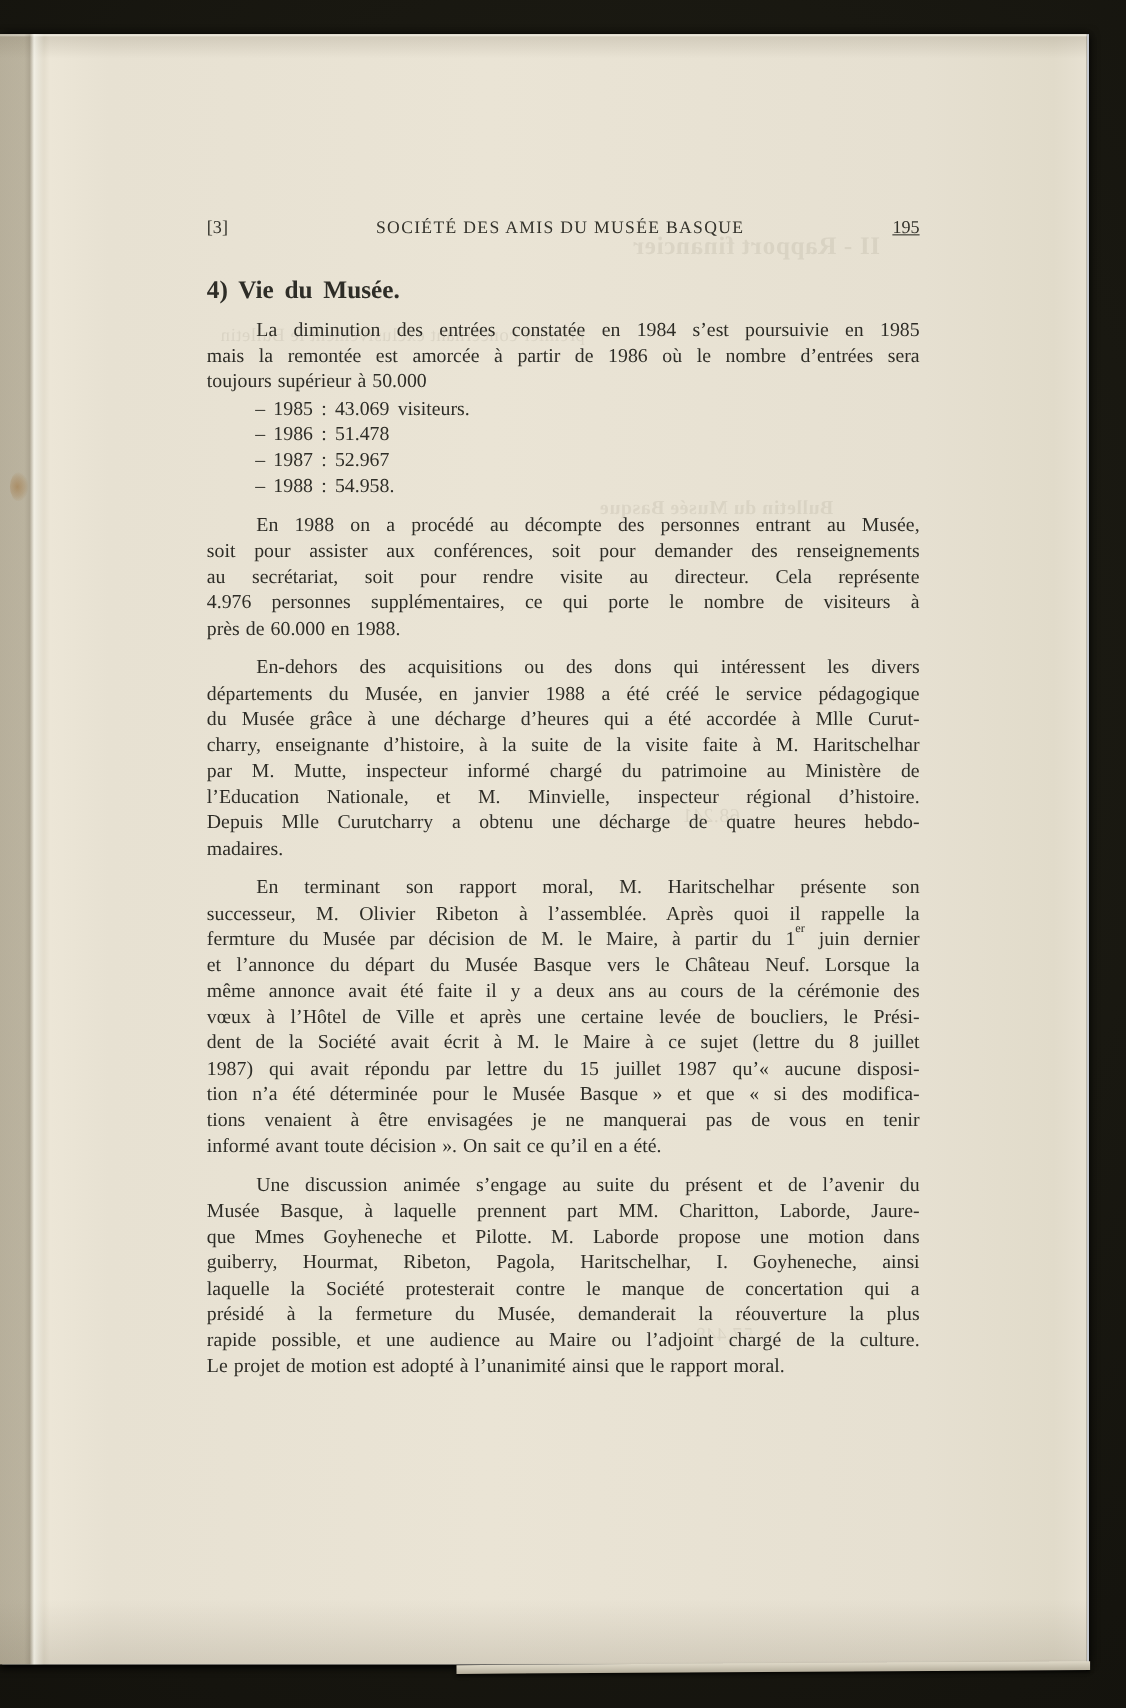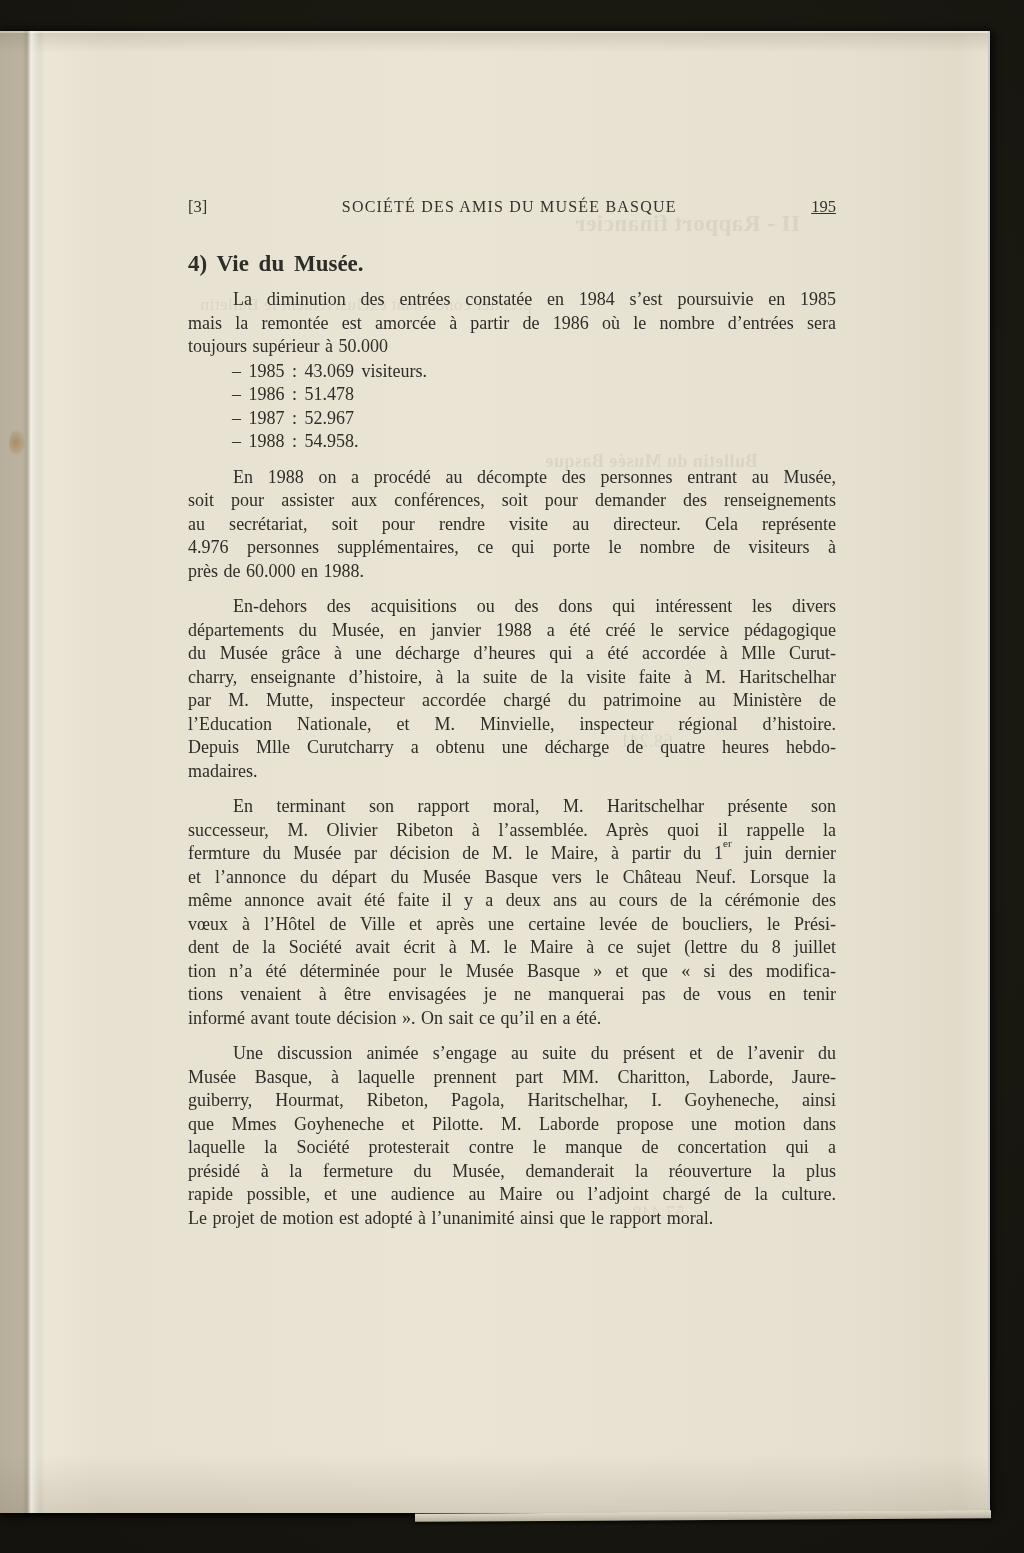"par M. Mutte, inspecteur accordée" div.line { text: accordée -> informé }
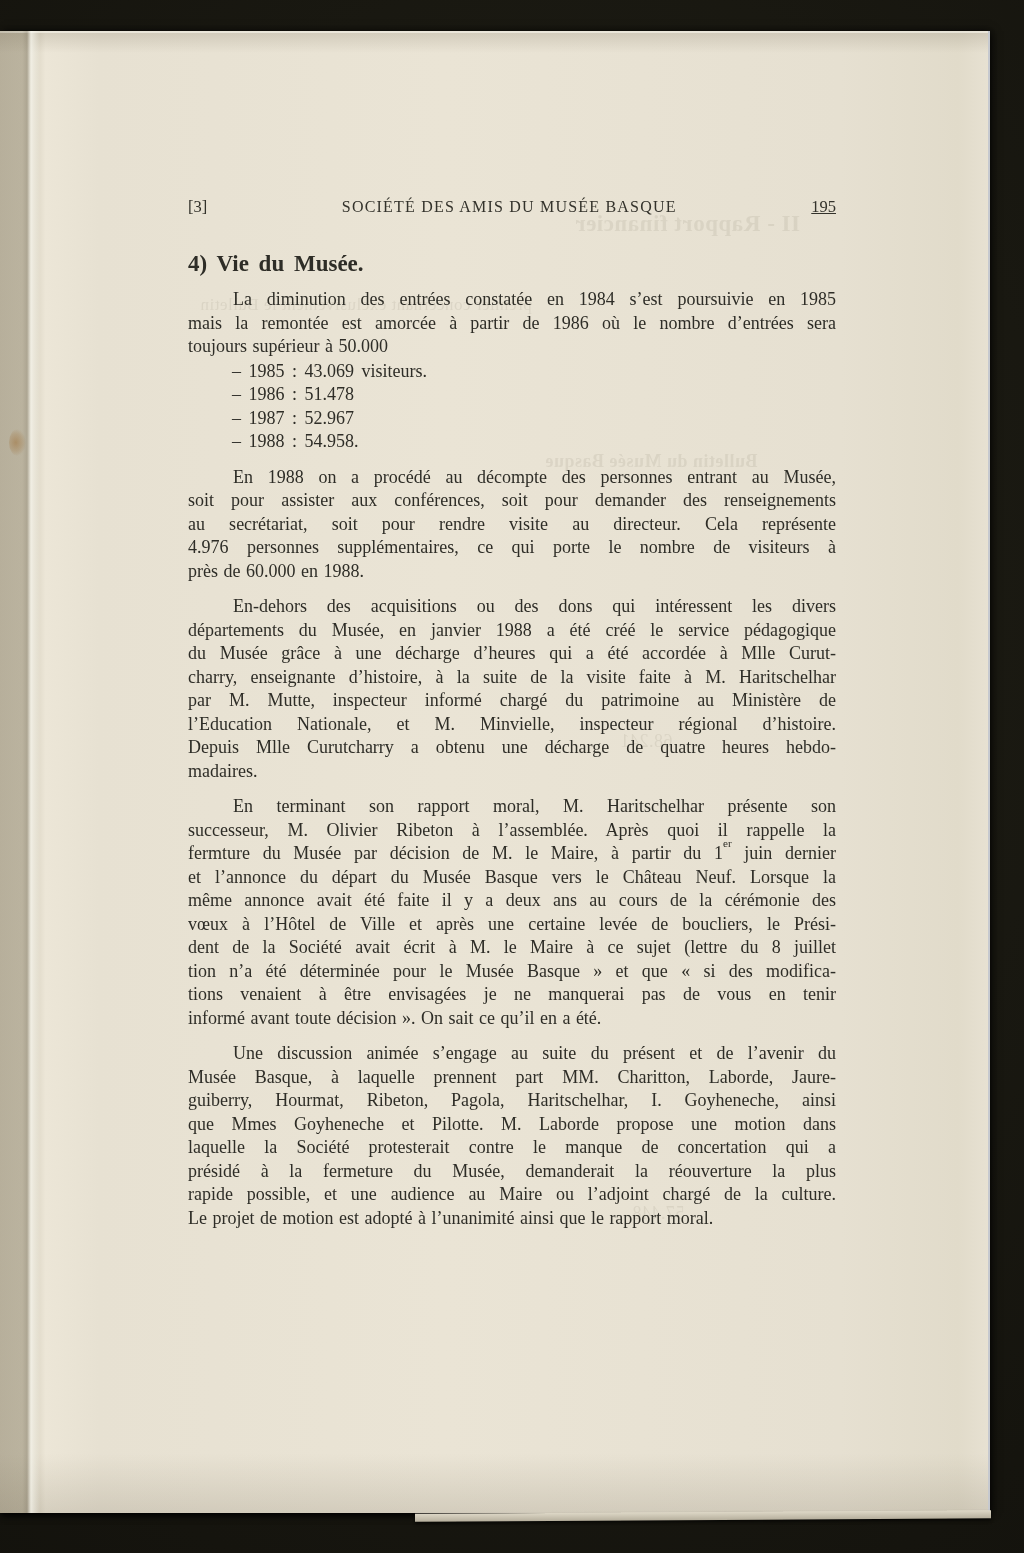"1987) qui avait répondu par" div.line { html: none -> <div>1987) qui avait répondu par lettre du 15 juillet 1987 qu’« aucune disposi-</div> }
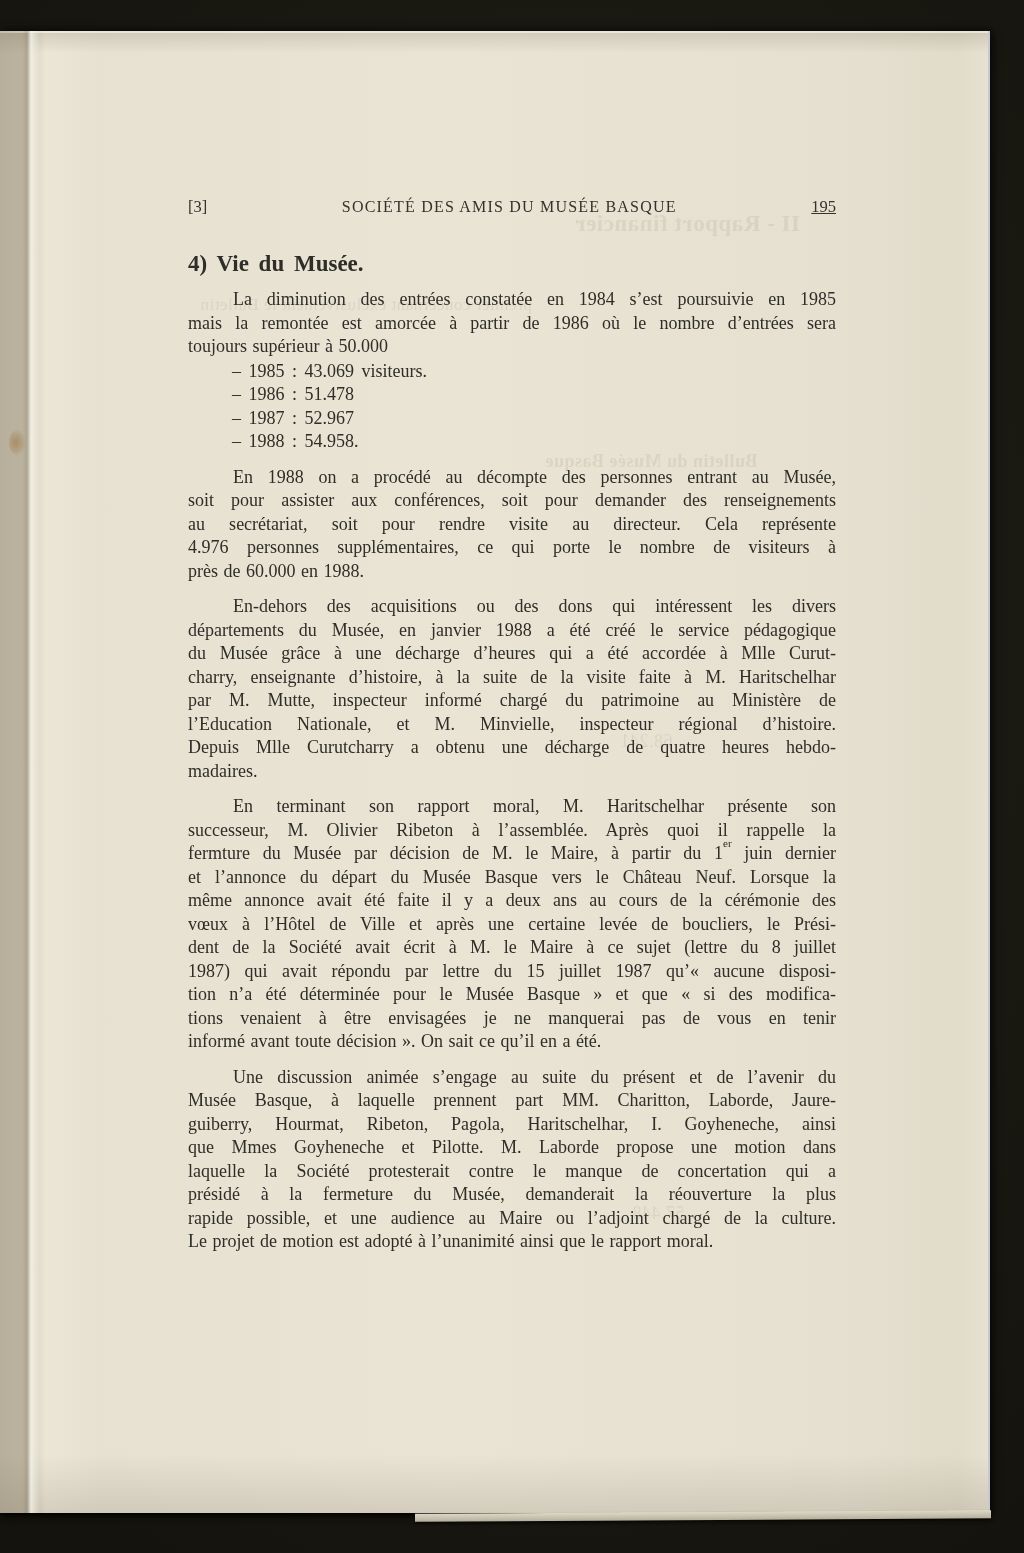"guiberry, Hourmat, Ribeton, Pagola," div.line { order: before "que Mmes Goyheneche et Pilotte." -> after "que Mmes Goyheneche et Pilotte." }
